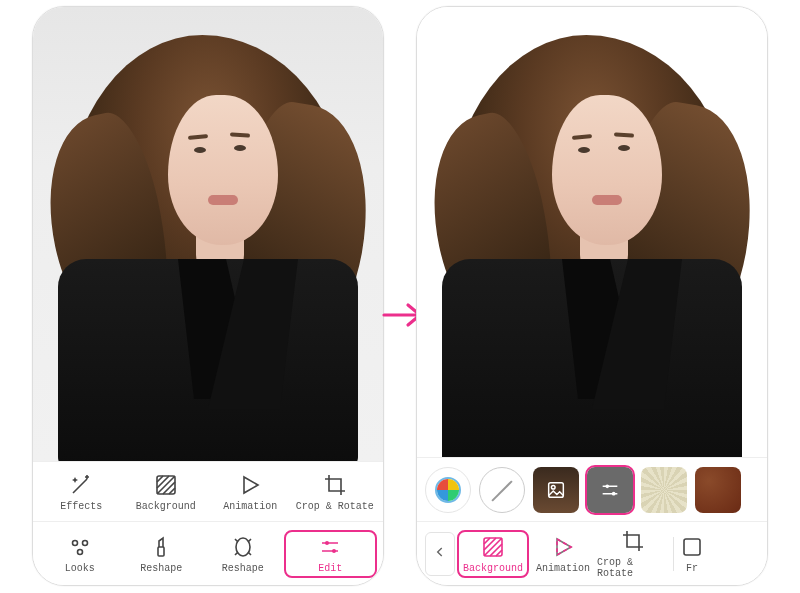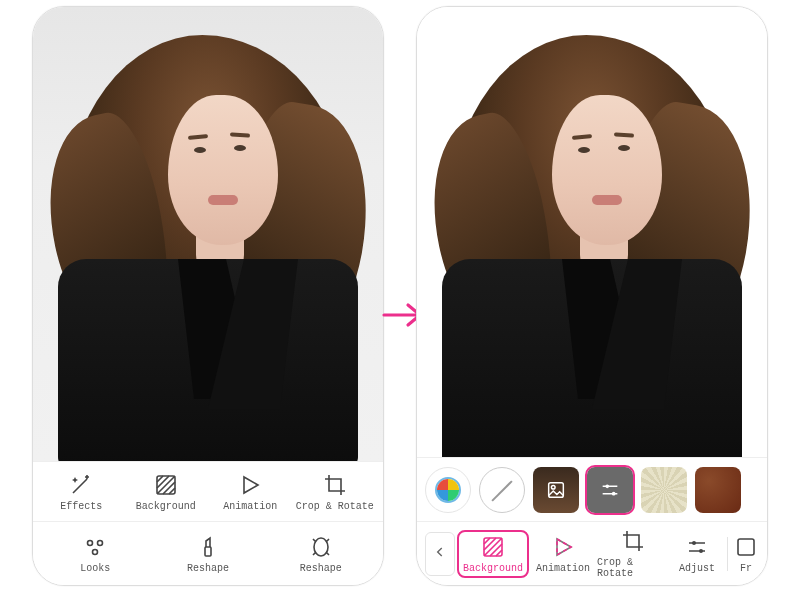"Edit" div.tool { html: none -> <div> <span> <svg> <path></path> <circle></circle> <circle></circle> </svg> </span> <span>Edit</span> </div> }
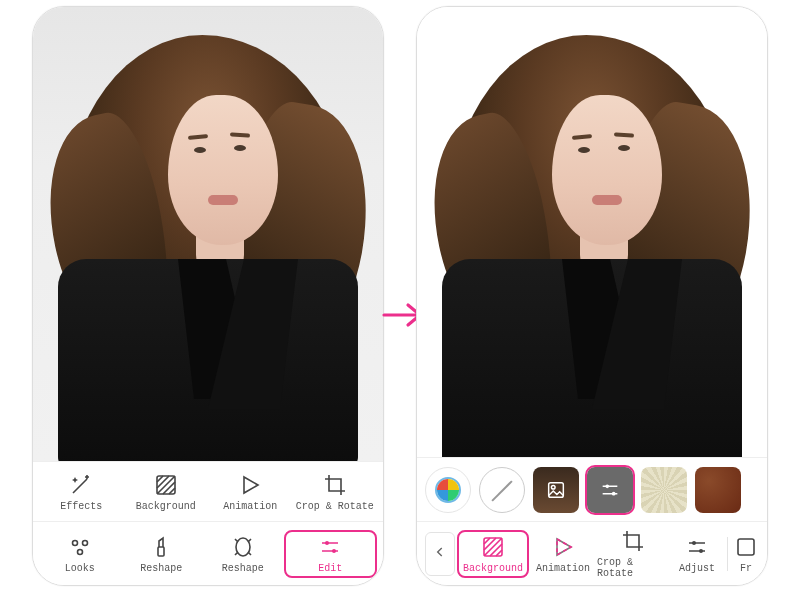"Adjust" div.tool { html: <div> <span> <svg> <path></path> <circle></circle> <circle></circle> </svg> </span> <span>Adjust</span> </div> -> none }
